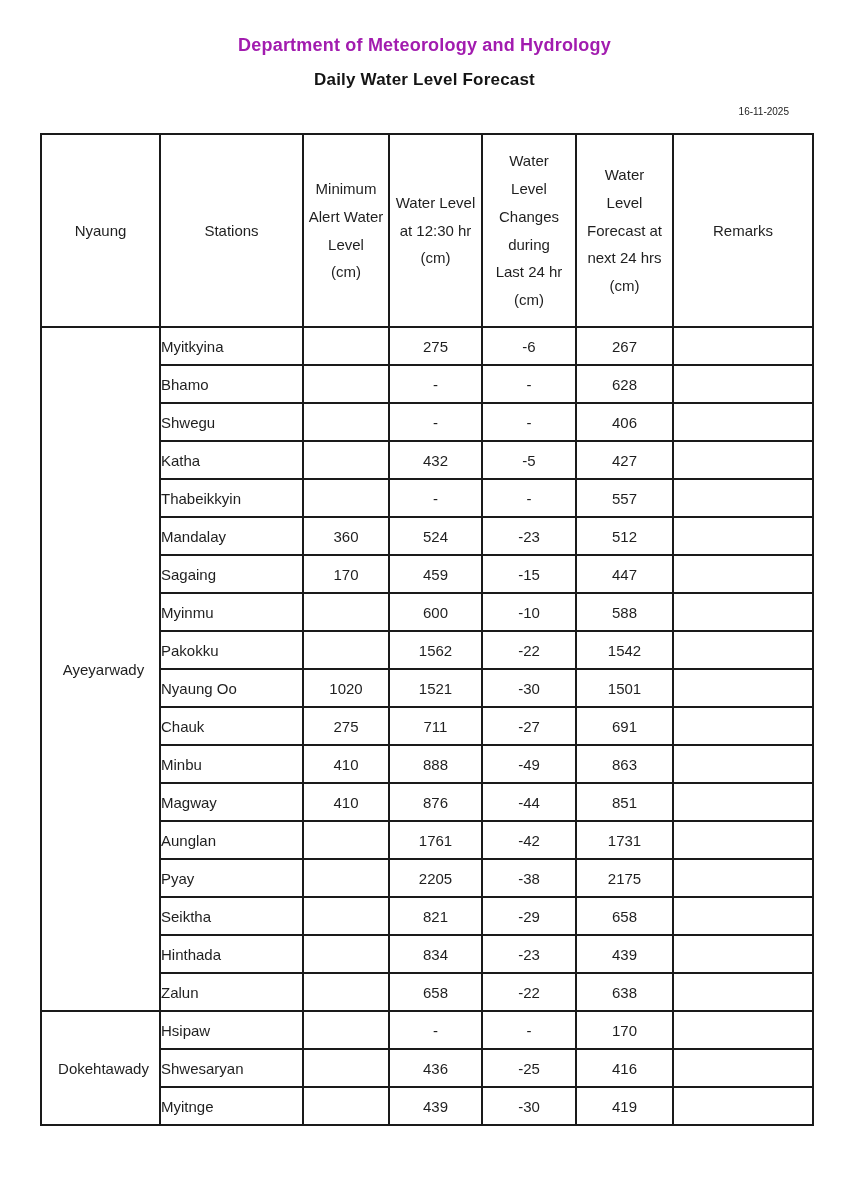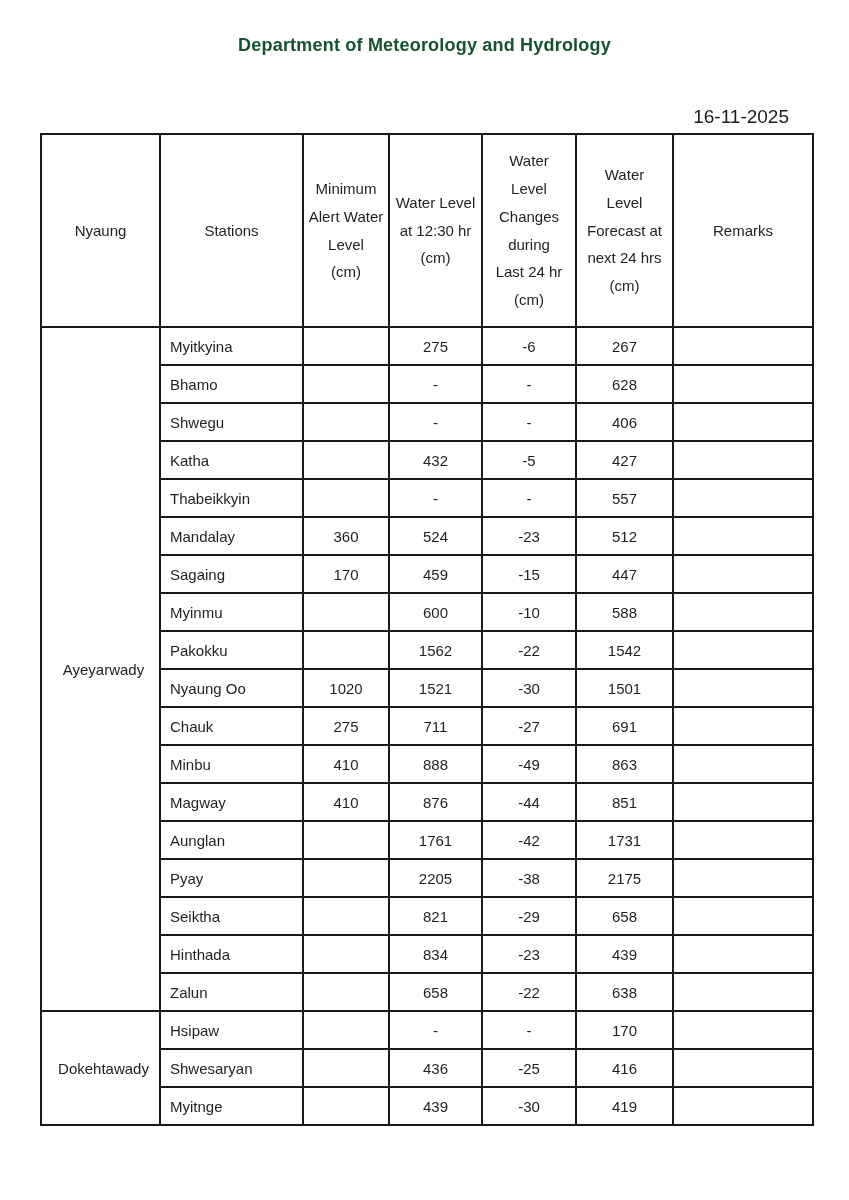"Department of Meteorology and Hydrology" .doc-title { color: #14532d -> #a21caf }
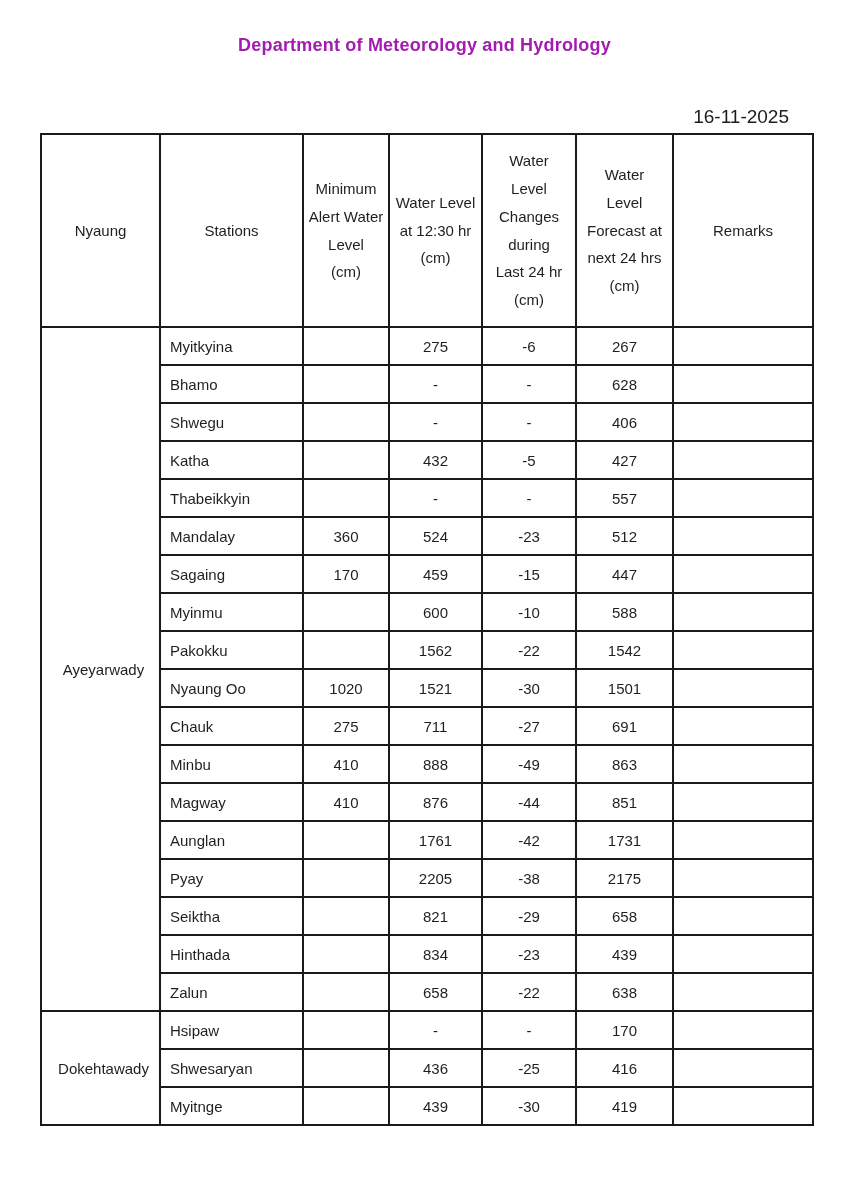"Daily Water Level Forecast" div.doc-subtitle { html: none -> <div>Daily Water Level Forecast</div> }
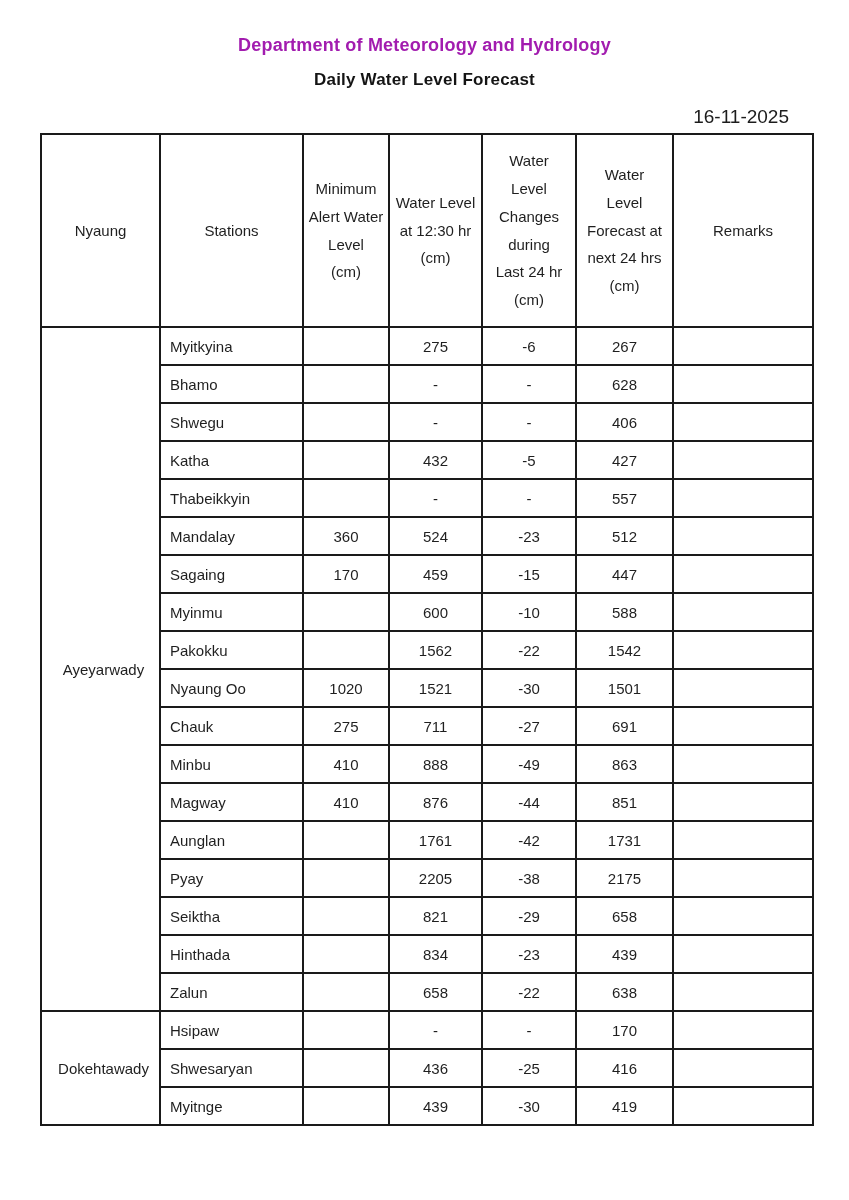"16-11-2025" .doc-date { font-size: 19px -> 10px }
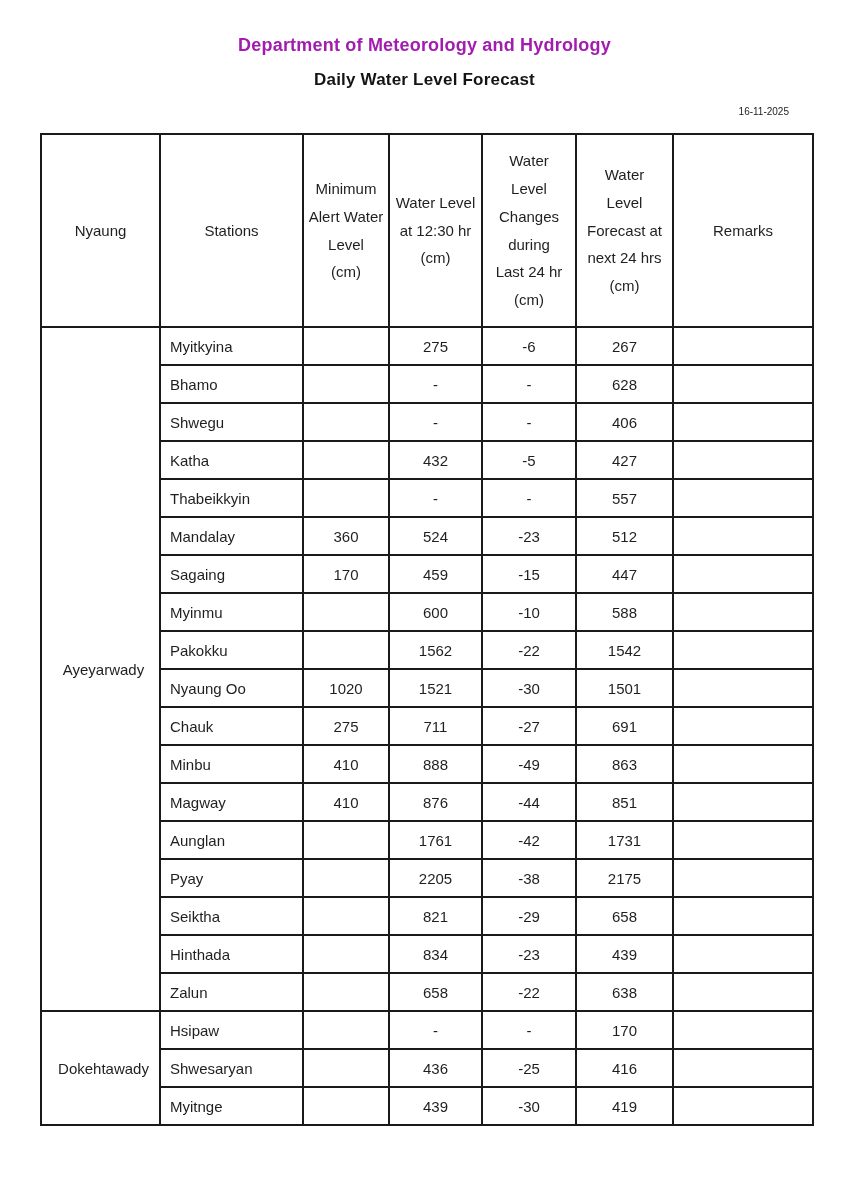"Myitkyina" td.station-cell { padding-left: 9px -> 0 }
